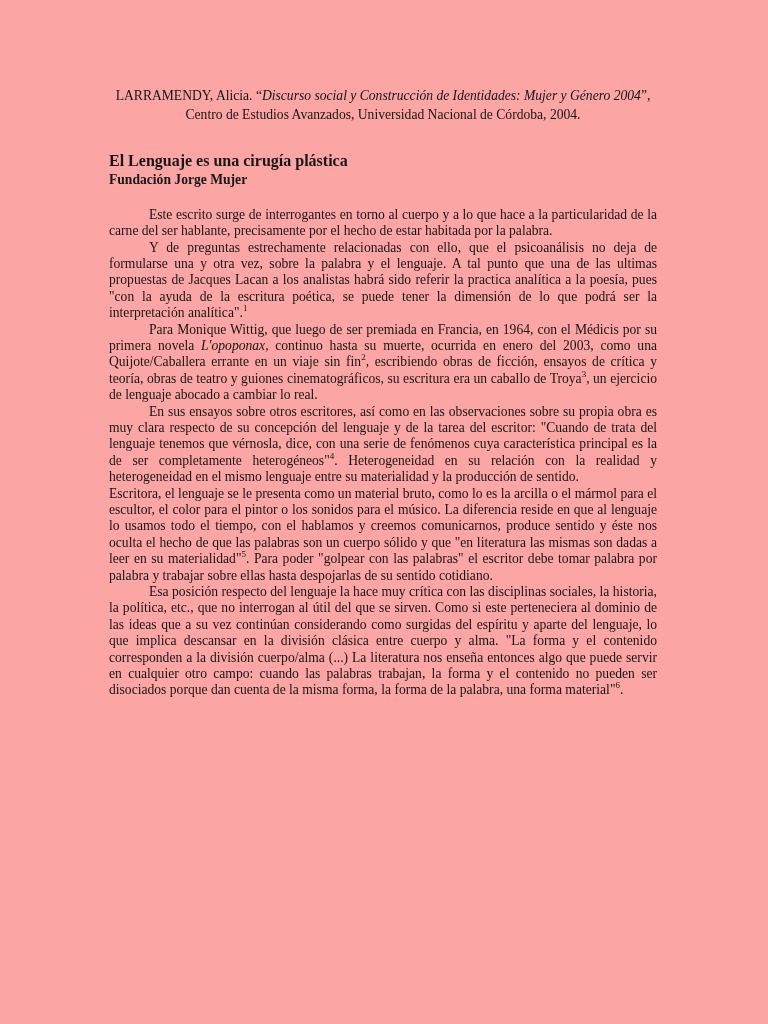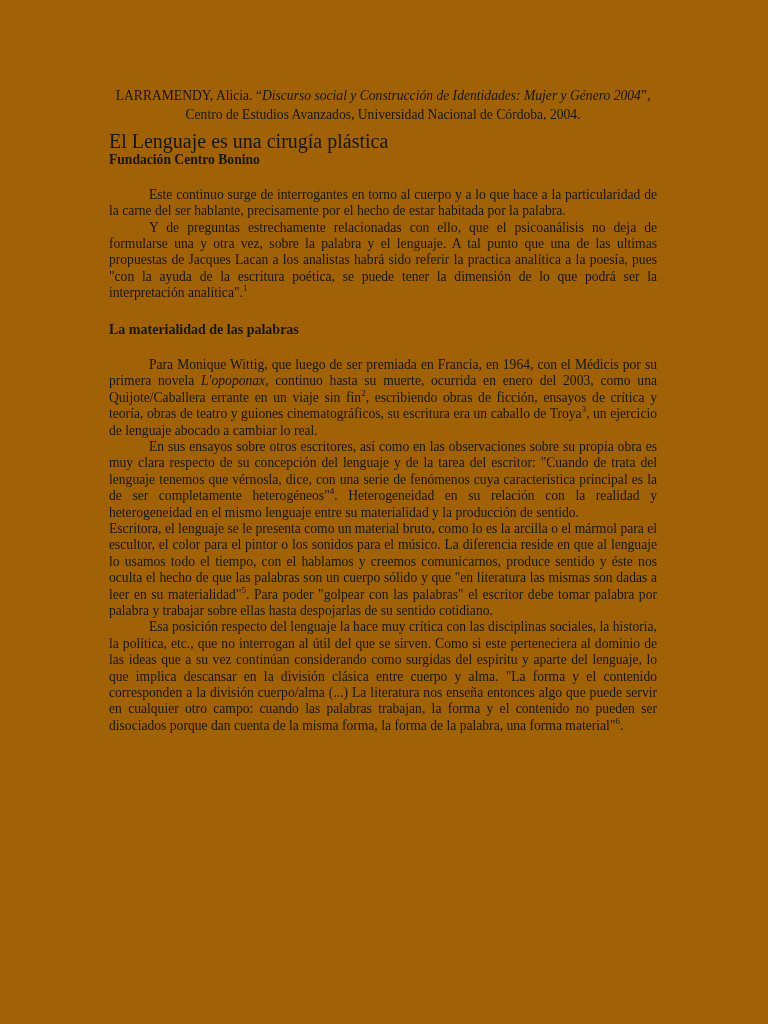"LARRAMENDY, Alicia. “Discurso social y" .page { background: #a16207 -> #fca5a5 }
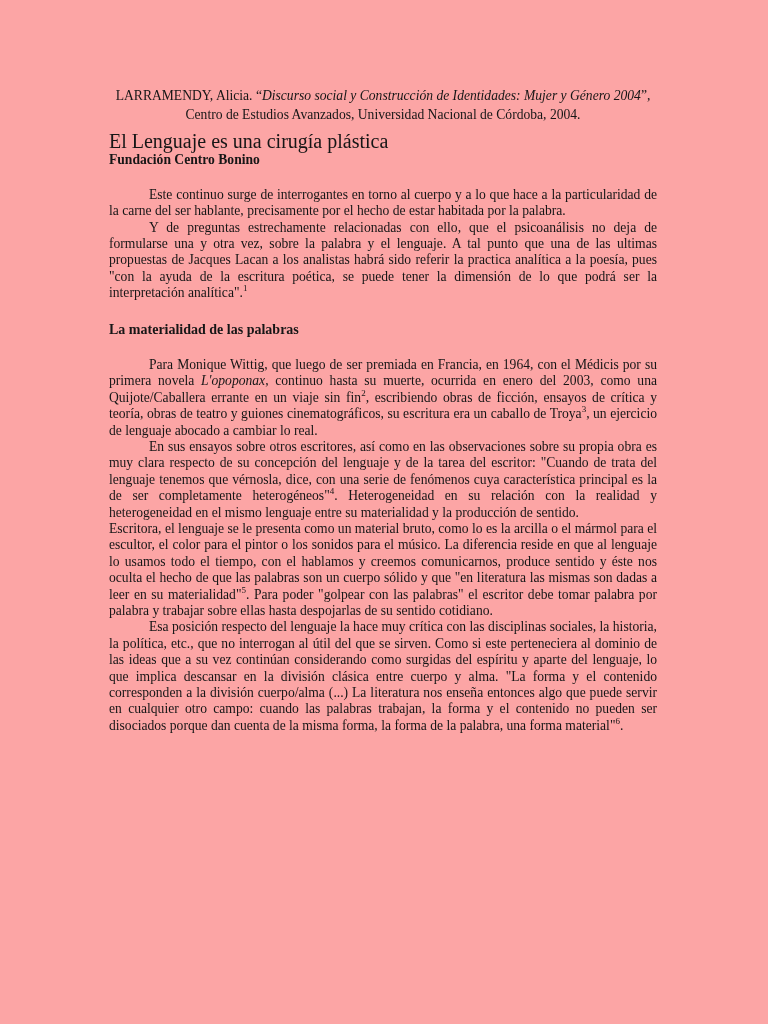"El Lenguaje es una cirugía" .title { font-size: 20px -> 16px; font-weight: normal -> bold; margin-top: 7px -> 27px }
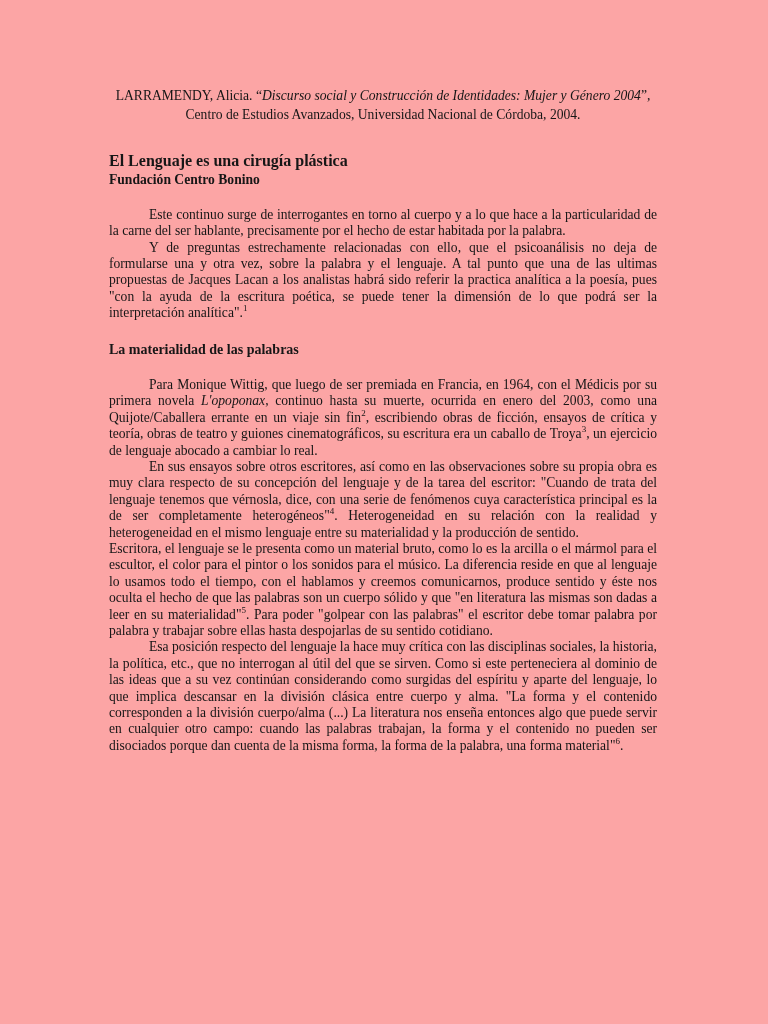"Fundación Centro Bonino" p.byline { text: Centro Bonino -> Jorge Mujer }
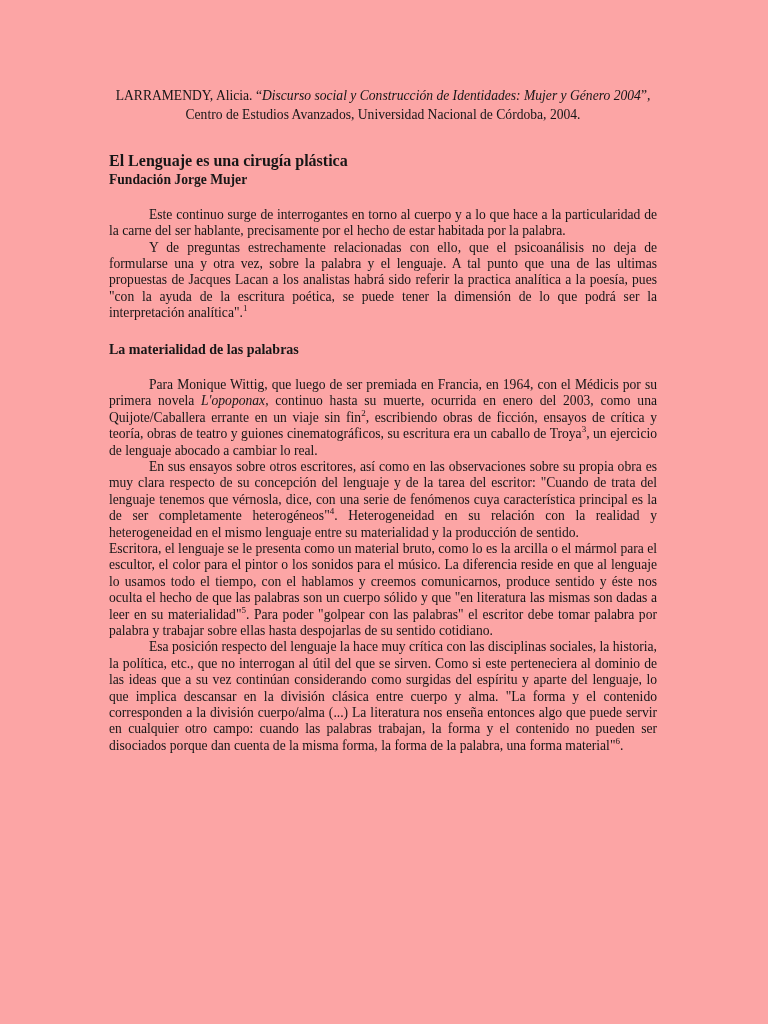"Este continuo surge de interrogantes" span { text: continuo -> escrito }
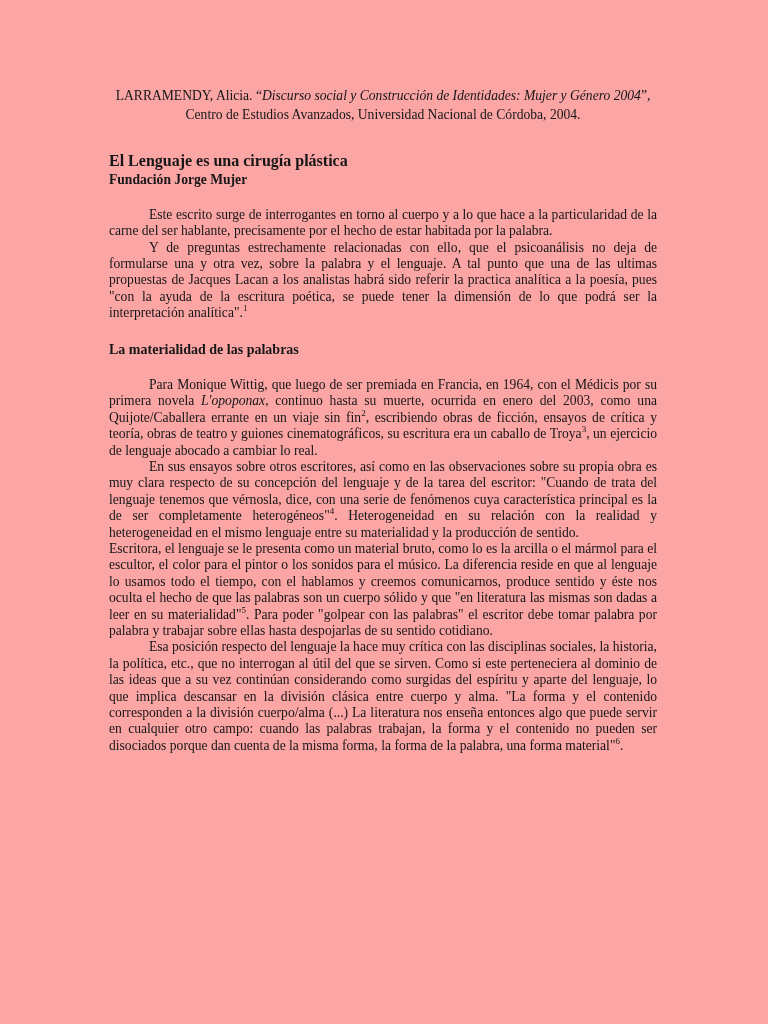"La materialidad de las palabras" h2.section-heading { html: <h2>La materialidad de las palabras</h2> -> none }
